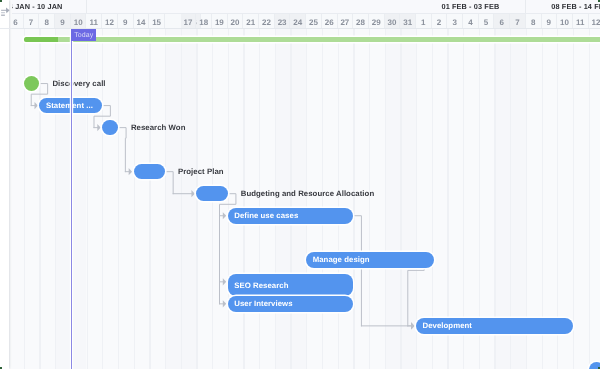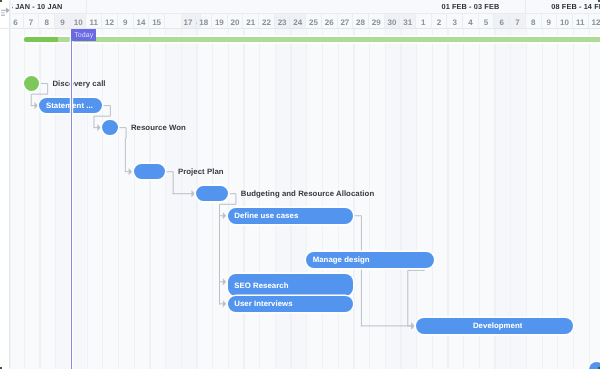"Resource Won" div.out-label { text: Resource -> Research }
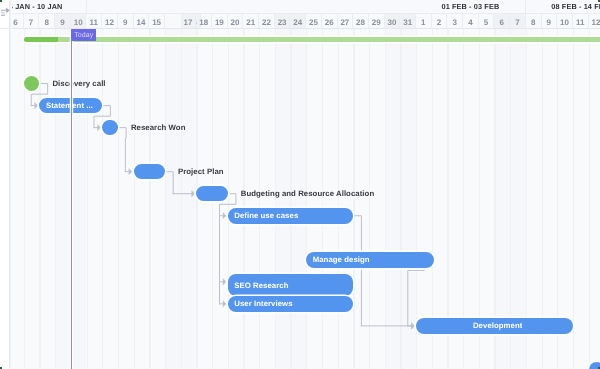"Development" div.bar { justify-content: center -> none }
